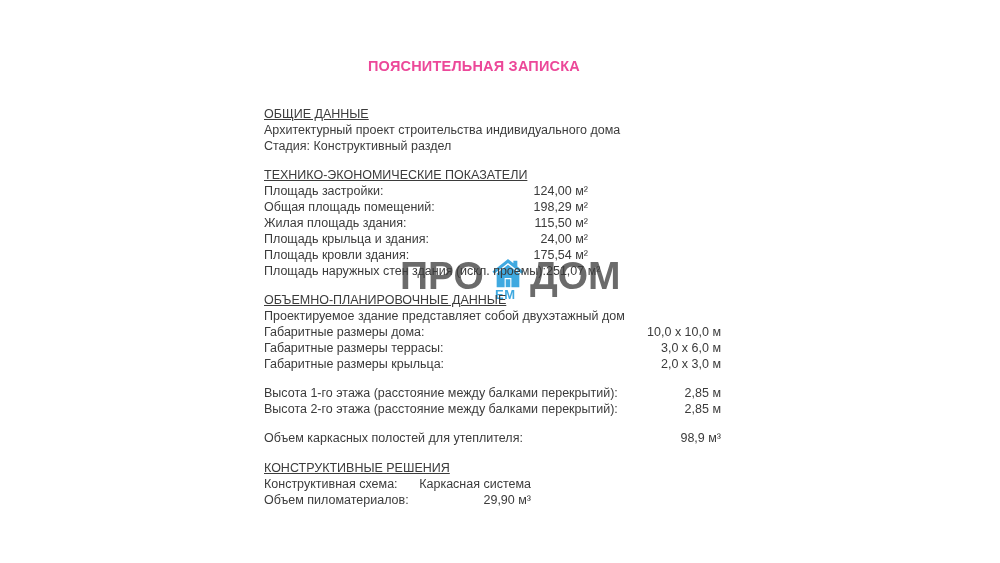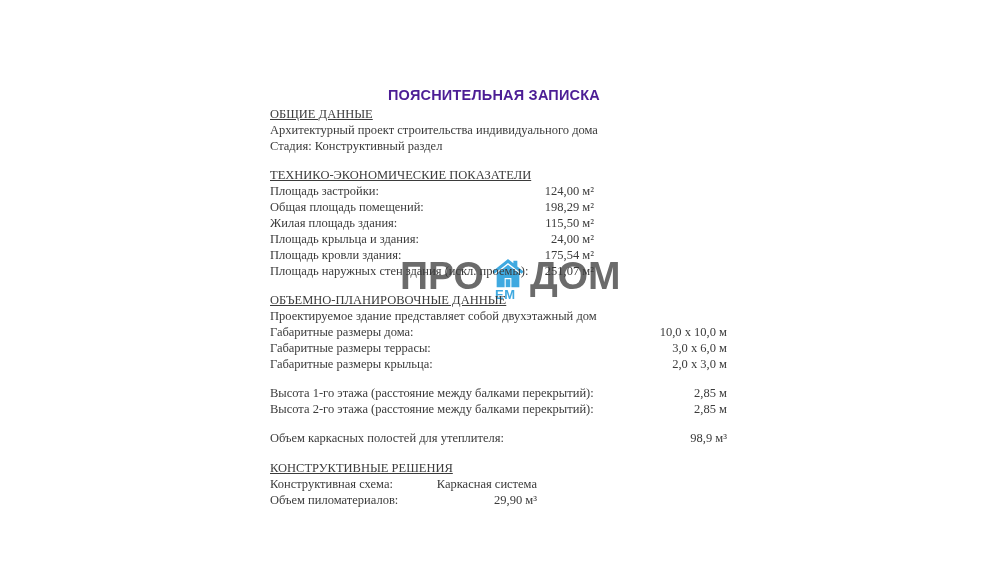"ПОЯСНИТЕЛЬНАЯ ЗАПИСКА" .doc-title { color: #4c1d95 -> #ec4899; left: 278px -> 258px; margin-top: 29px -> none }
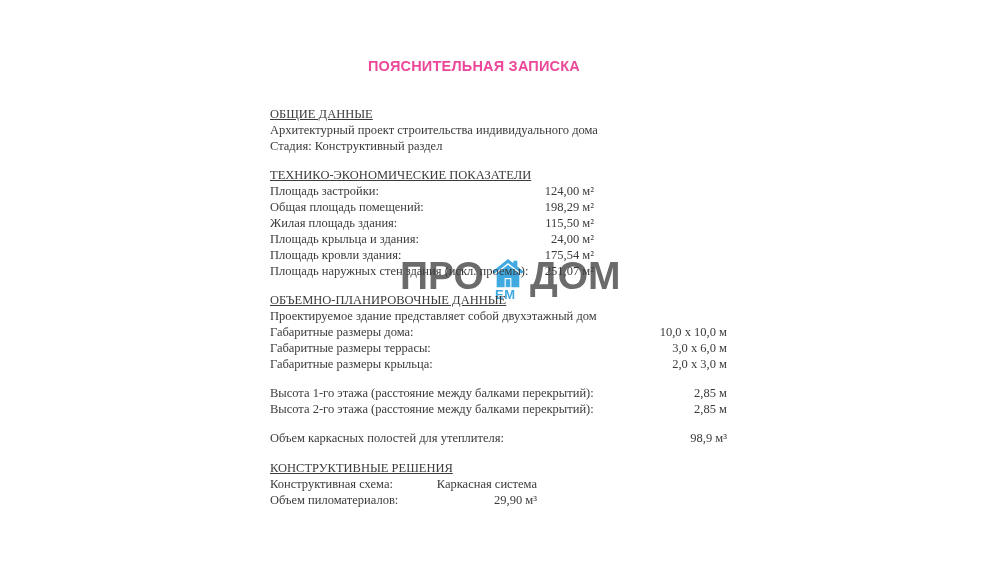"ОБЩИЕ ДАННЫЕ" .content { font-family: Liberation Serif, serif -> none; left: 270px -> 264px }
